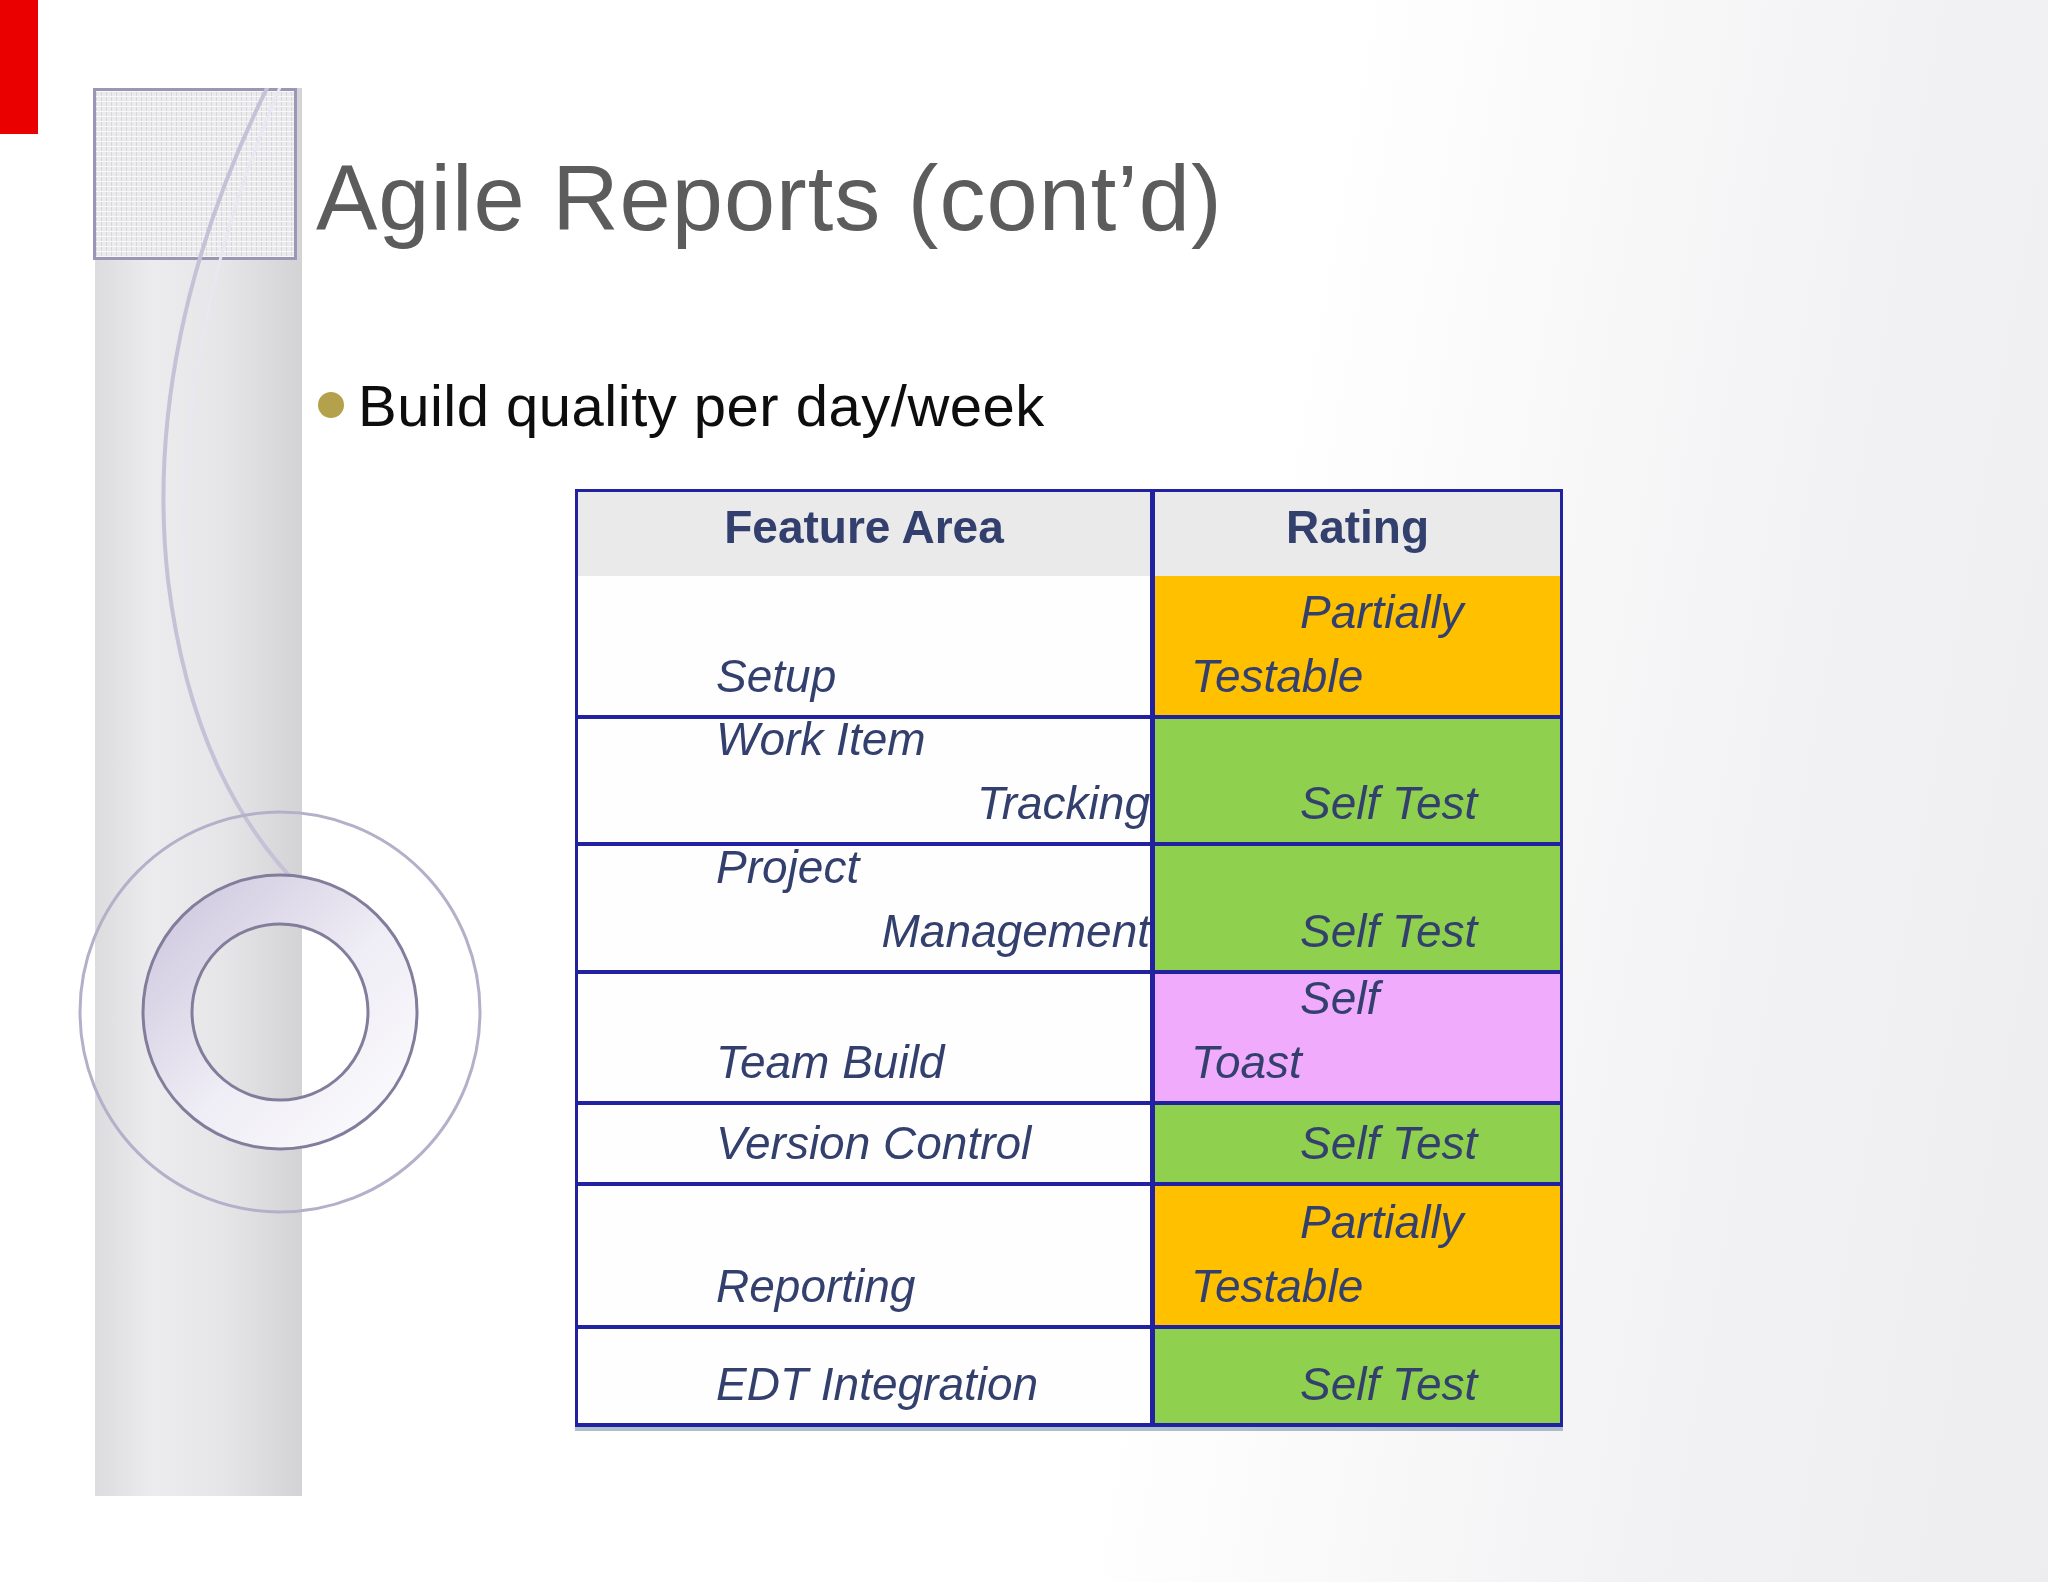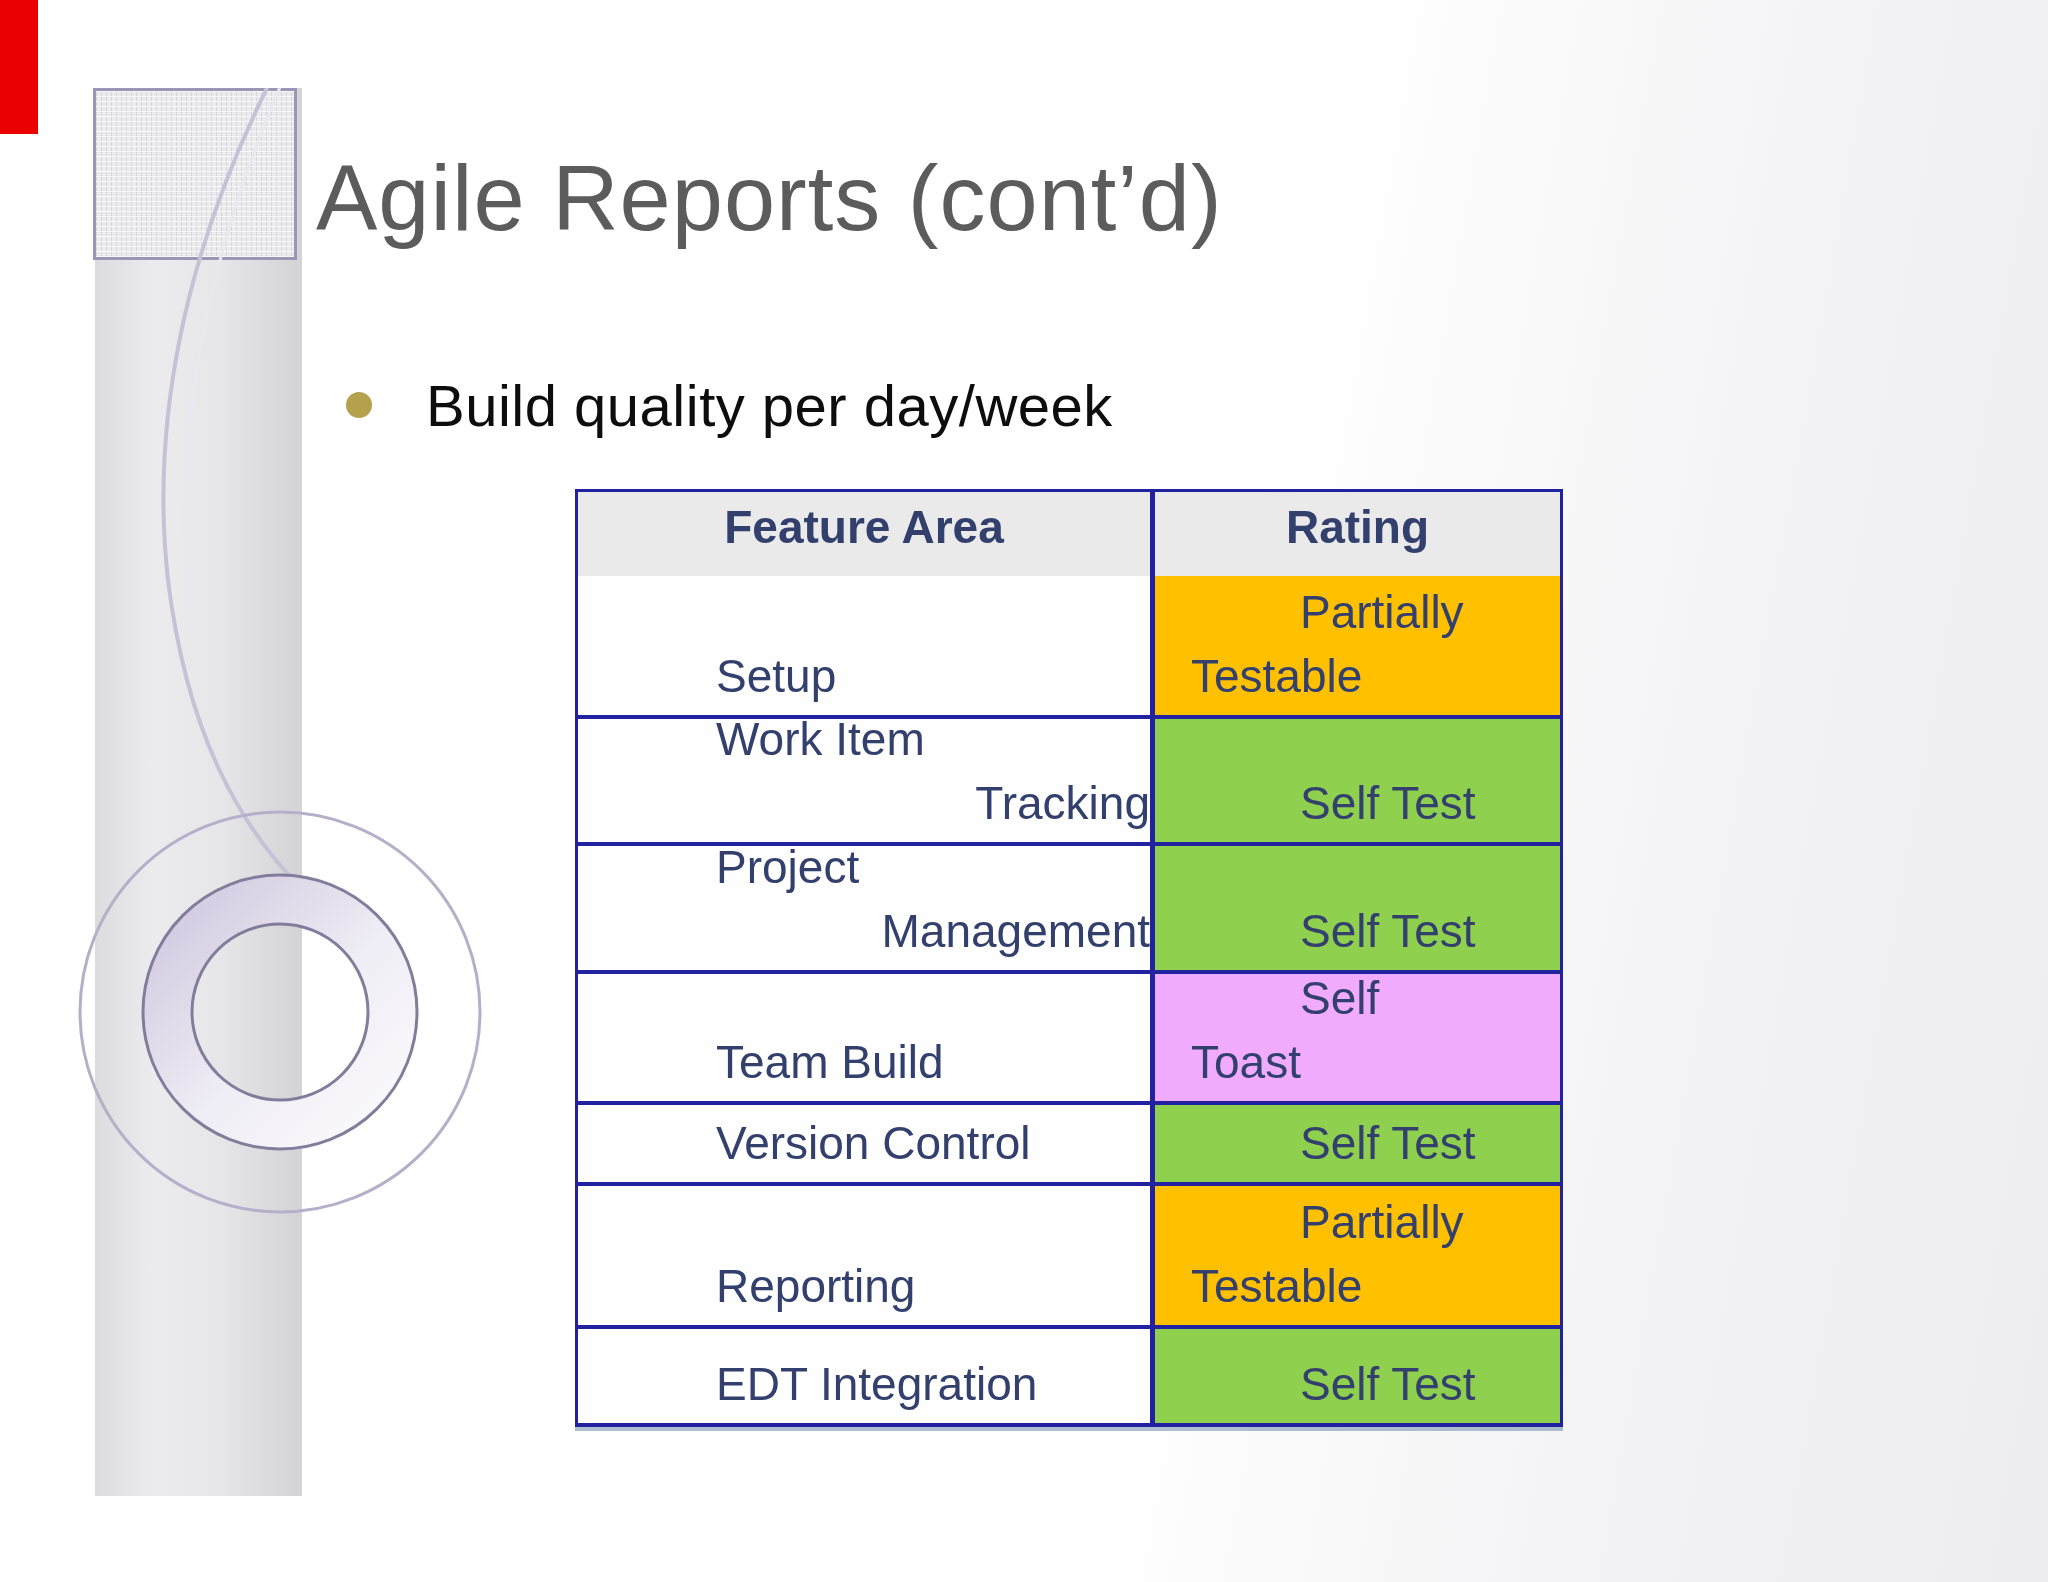"Build quality per day/week" .bullet-row { gap: 54px -> 14px; left: 346px -> 318px }
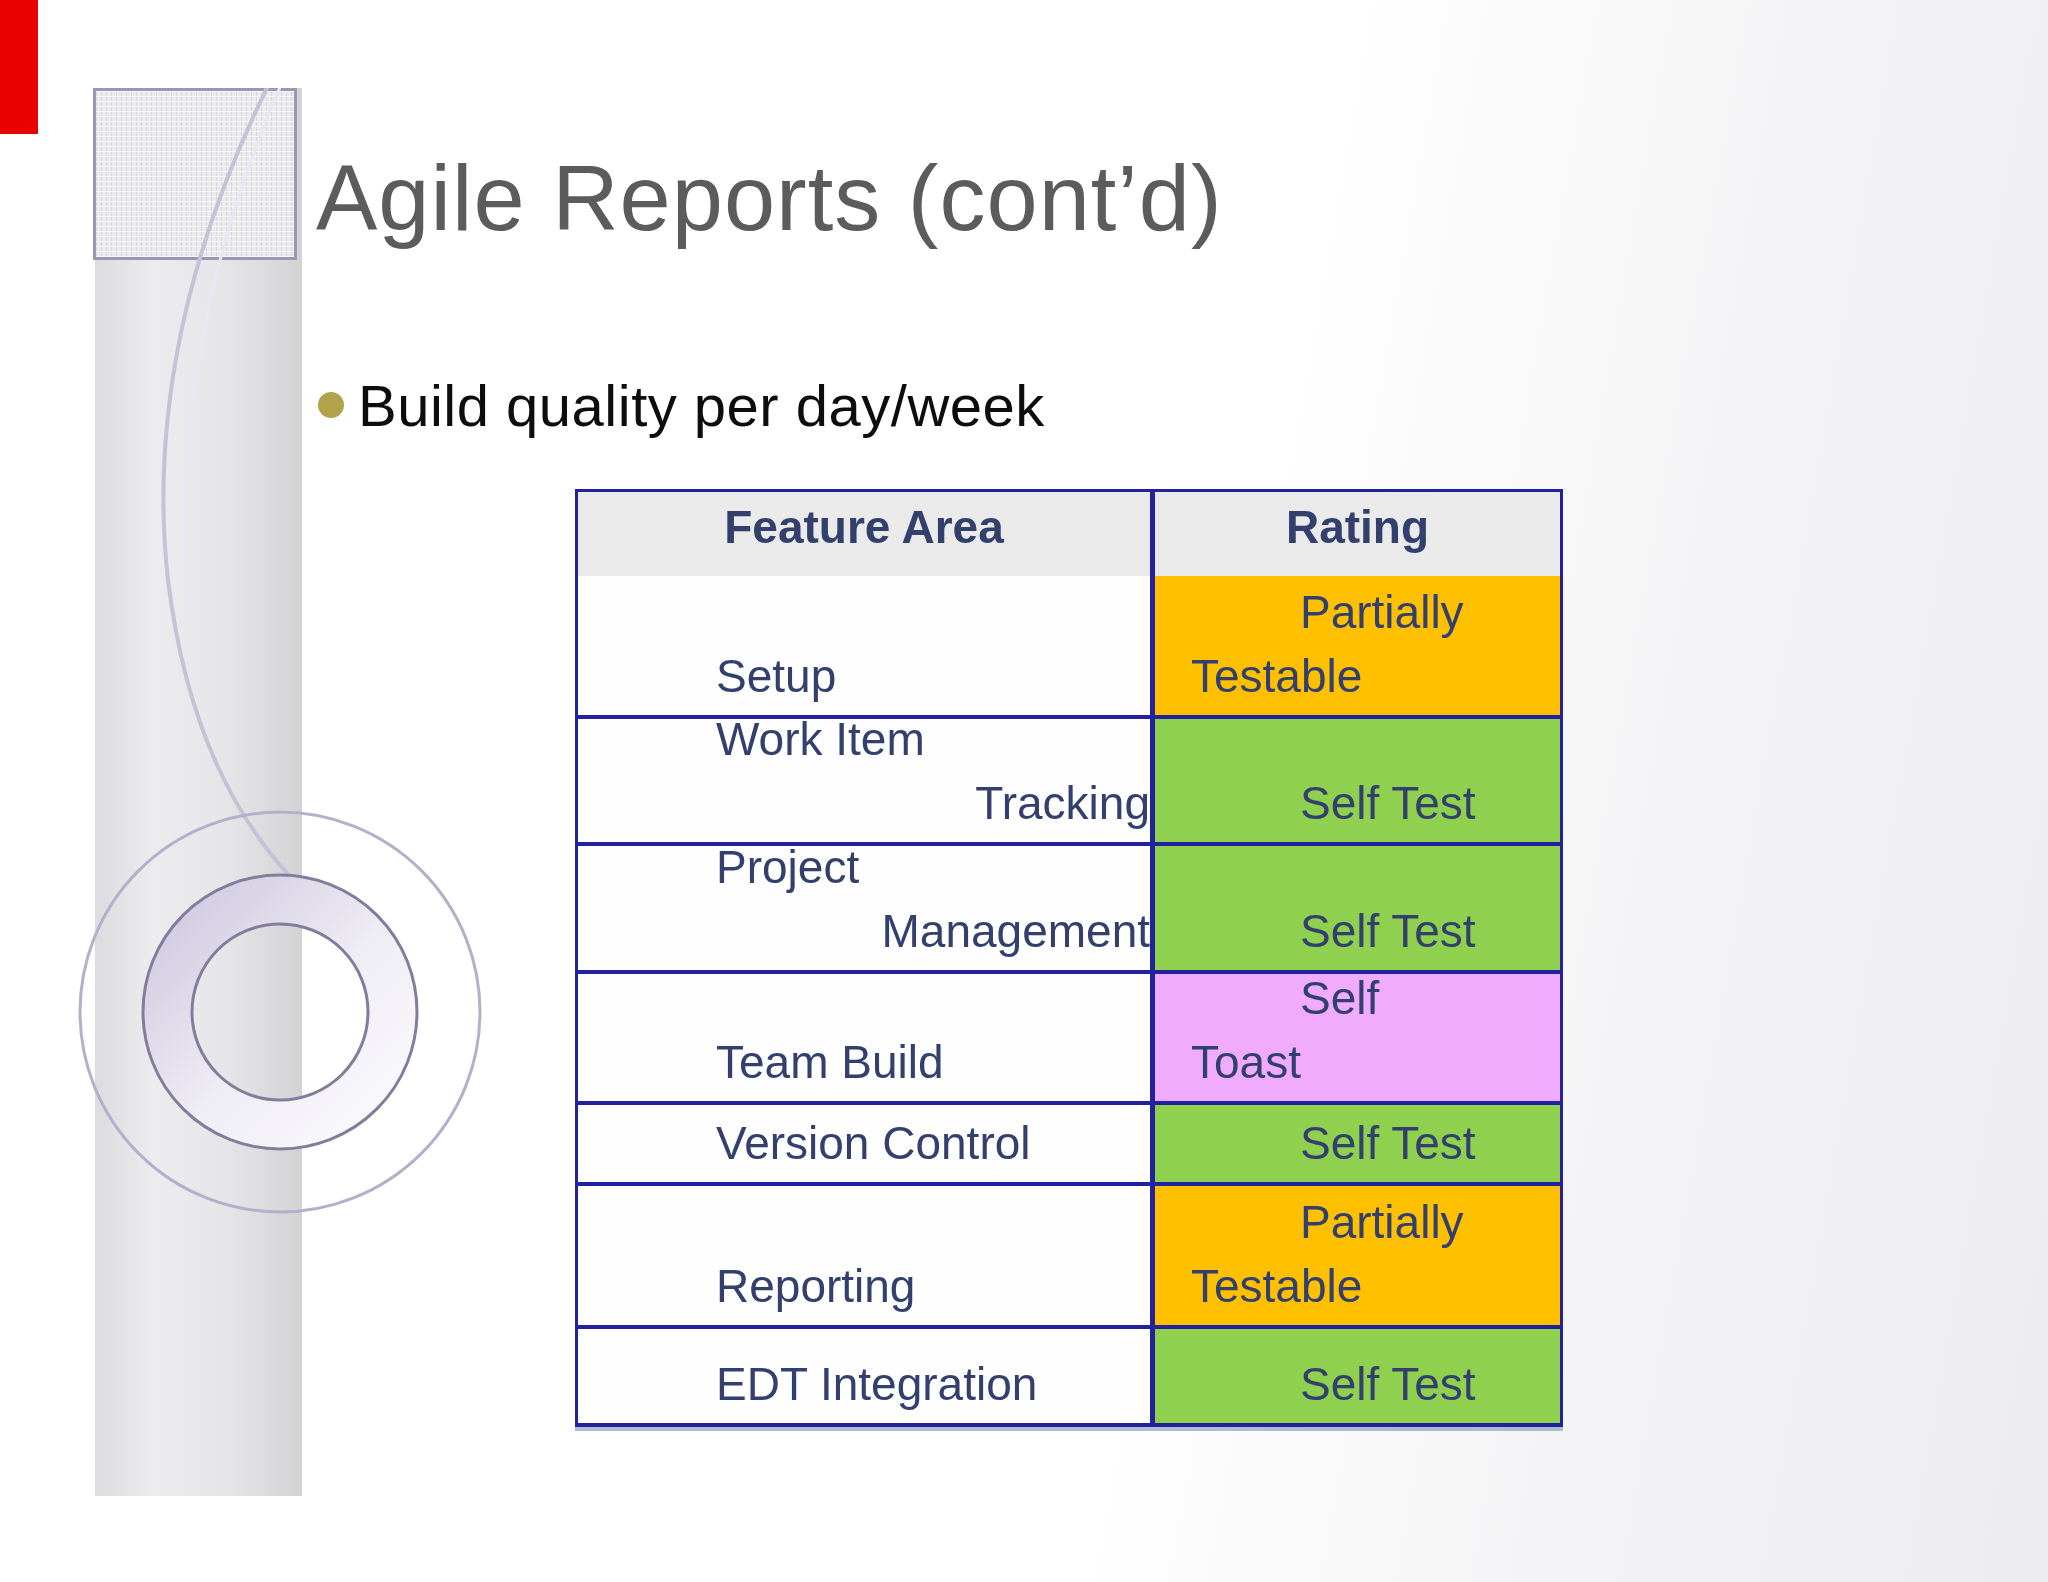"Partially" .line { font-style: none -> italic }
